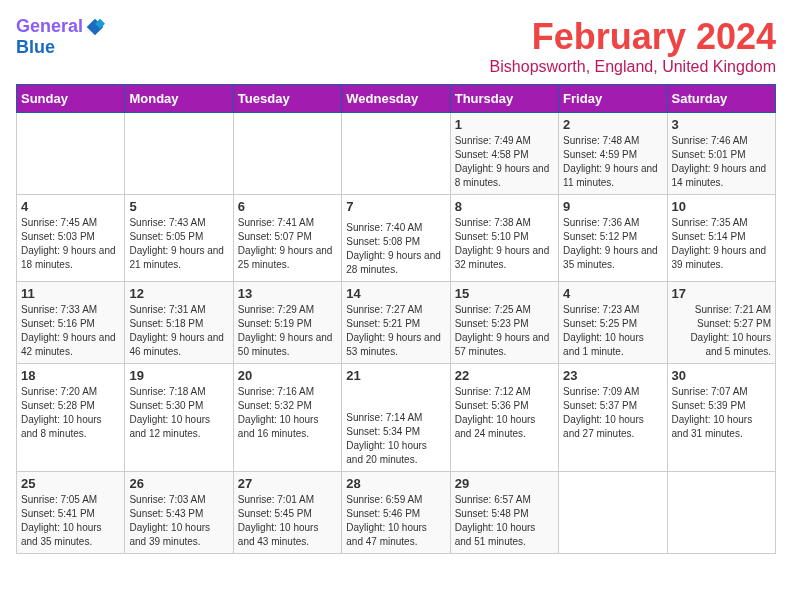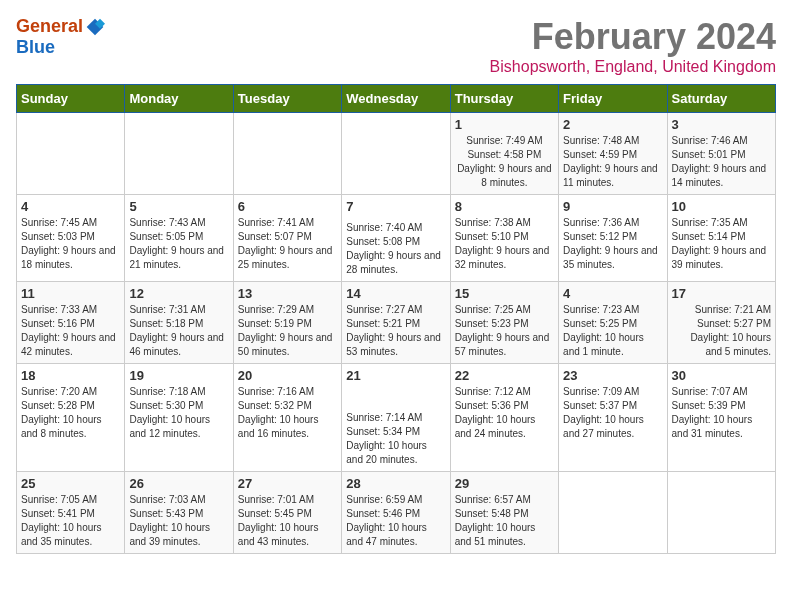"General" .logo-general { color: #c2410c -> #8b5cf6 }
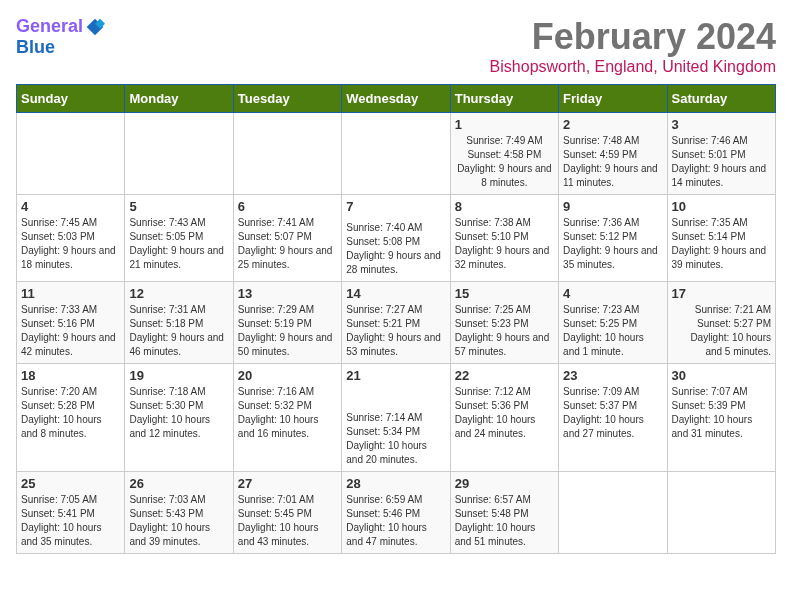"February 2024" .month-title { color: #737373 -> #ef4444 }
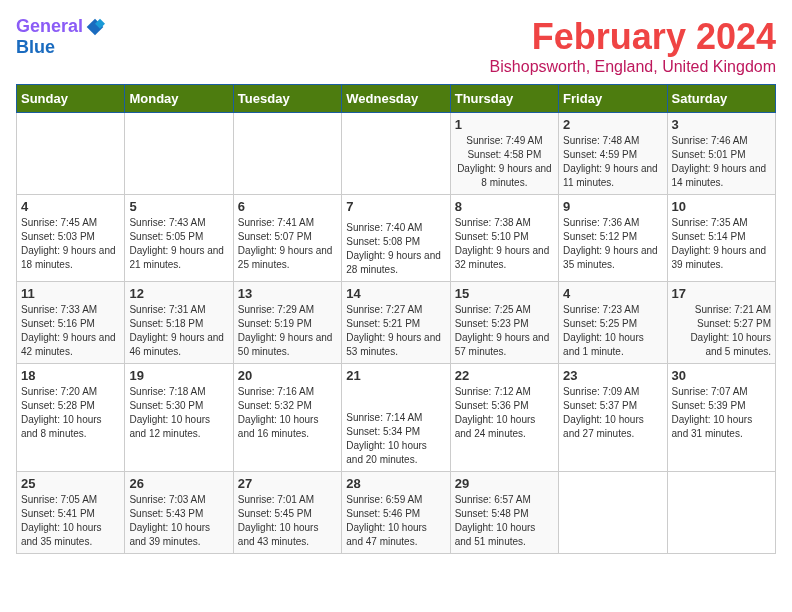"Sunday" thead th { background: #4d7c0f -> #a21caf }
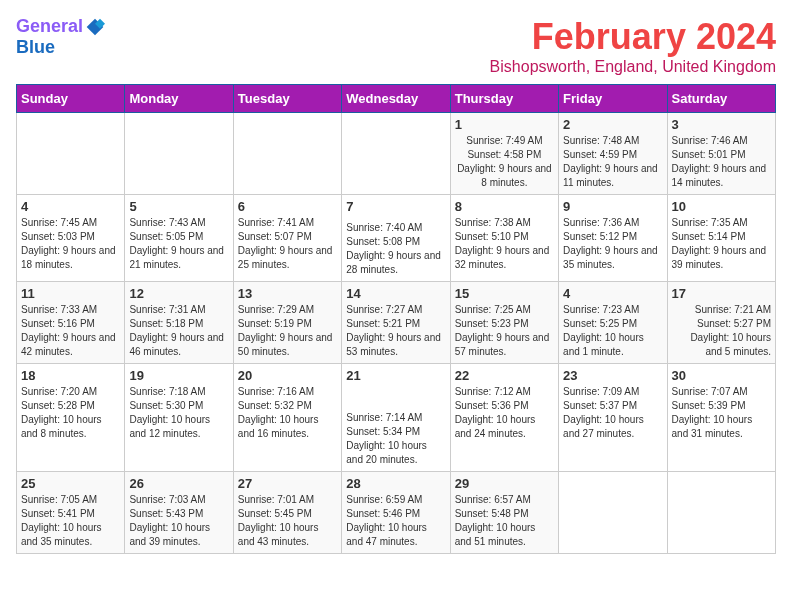"Sunrise: 7:49 AM" div.day-info { text-align: center -> none }
